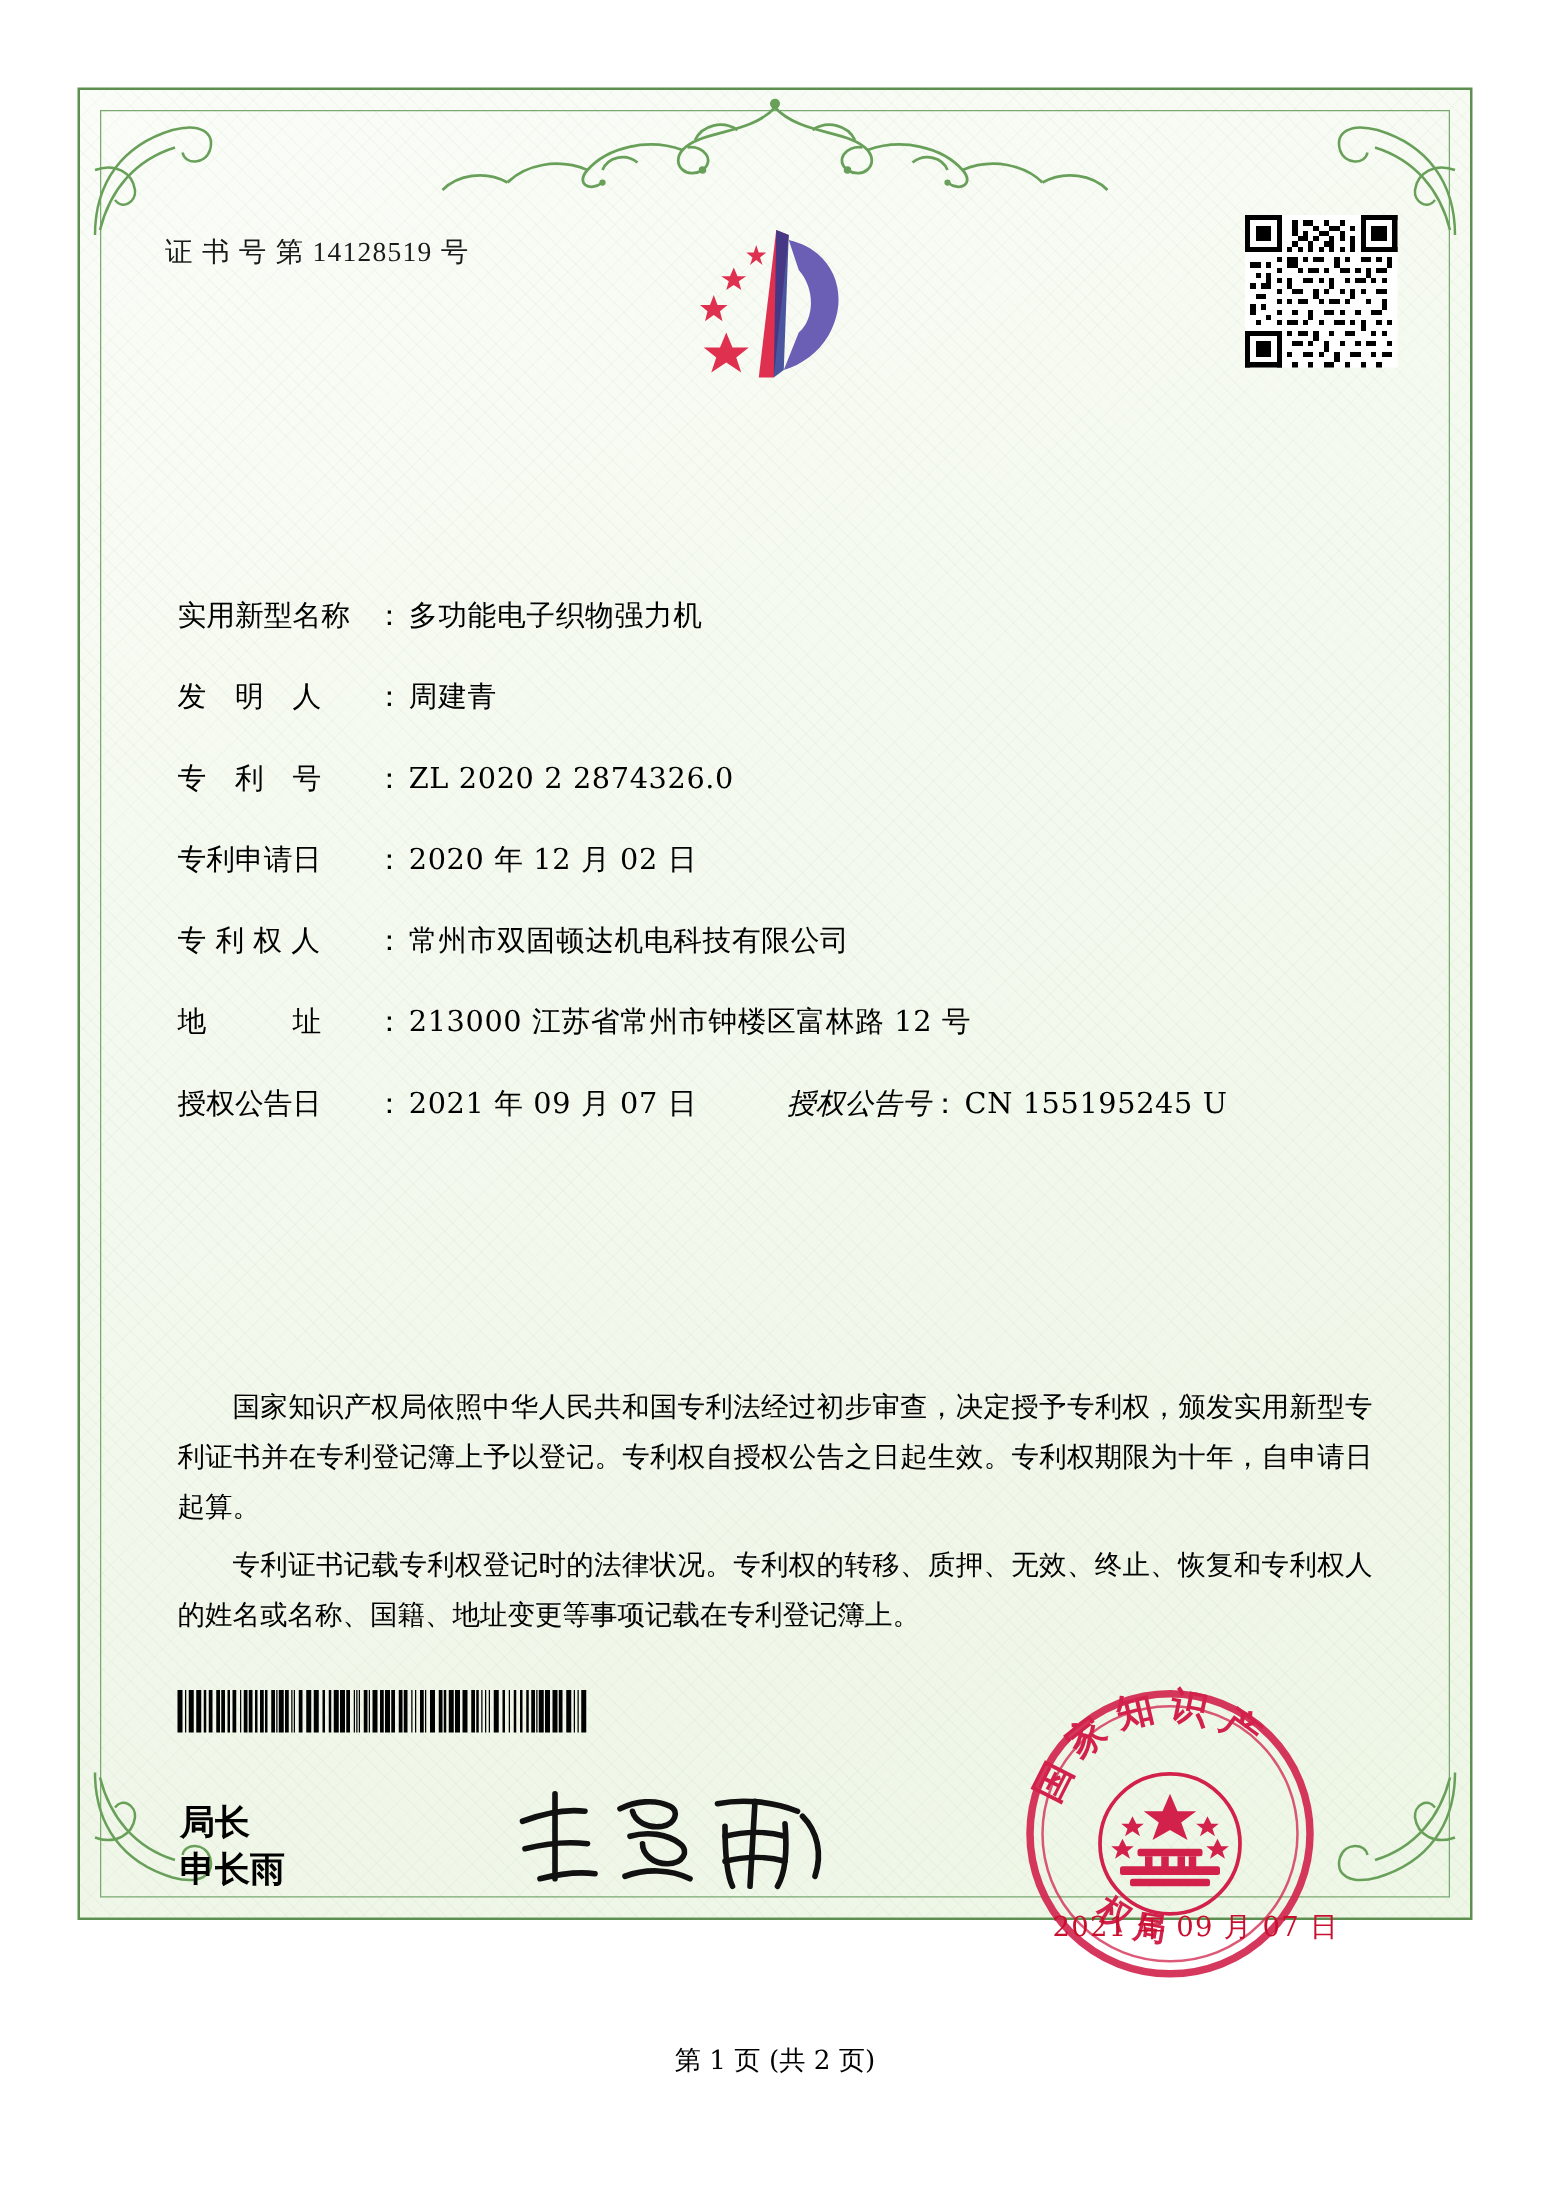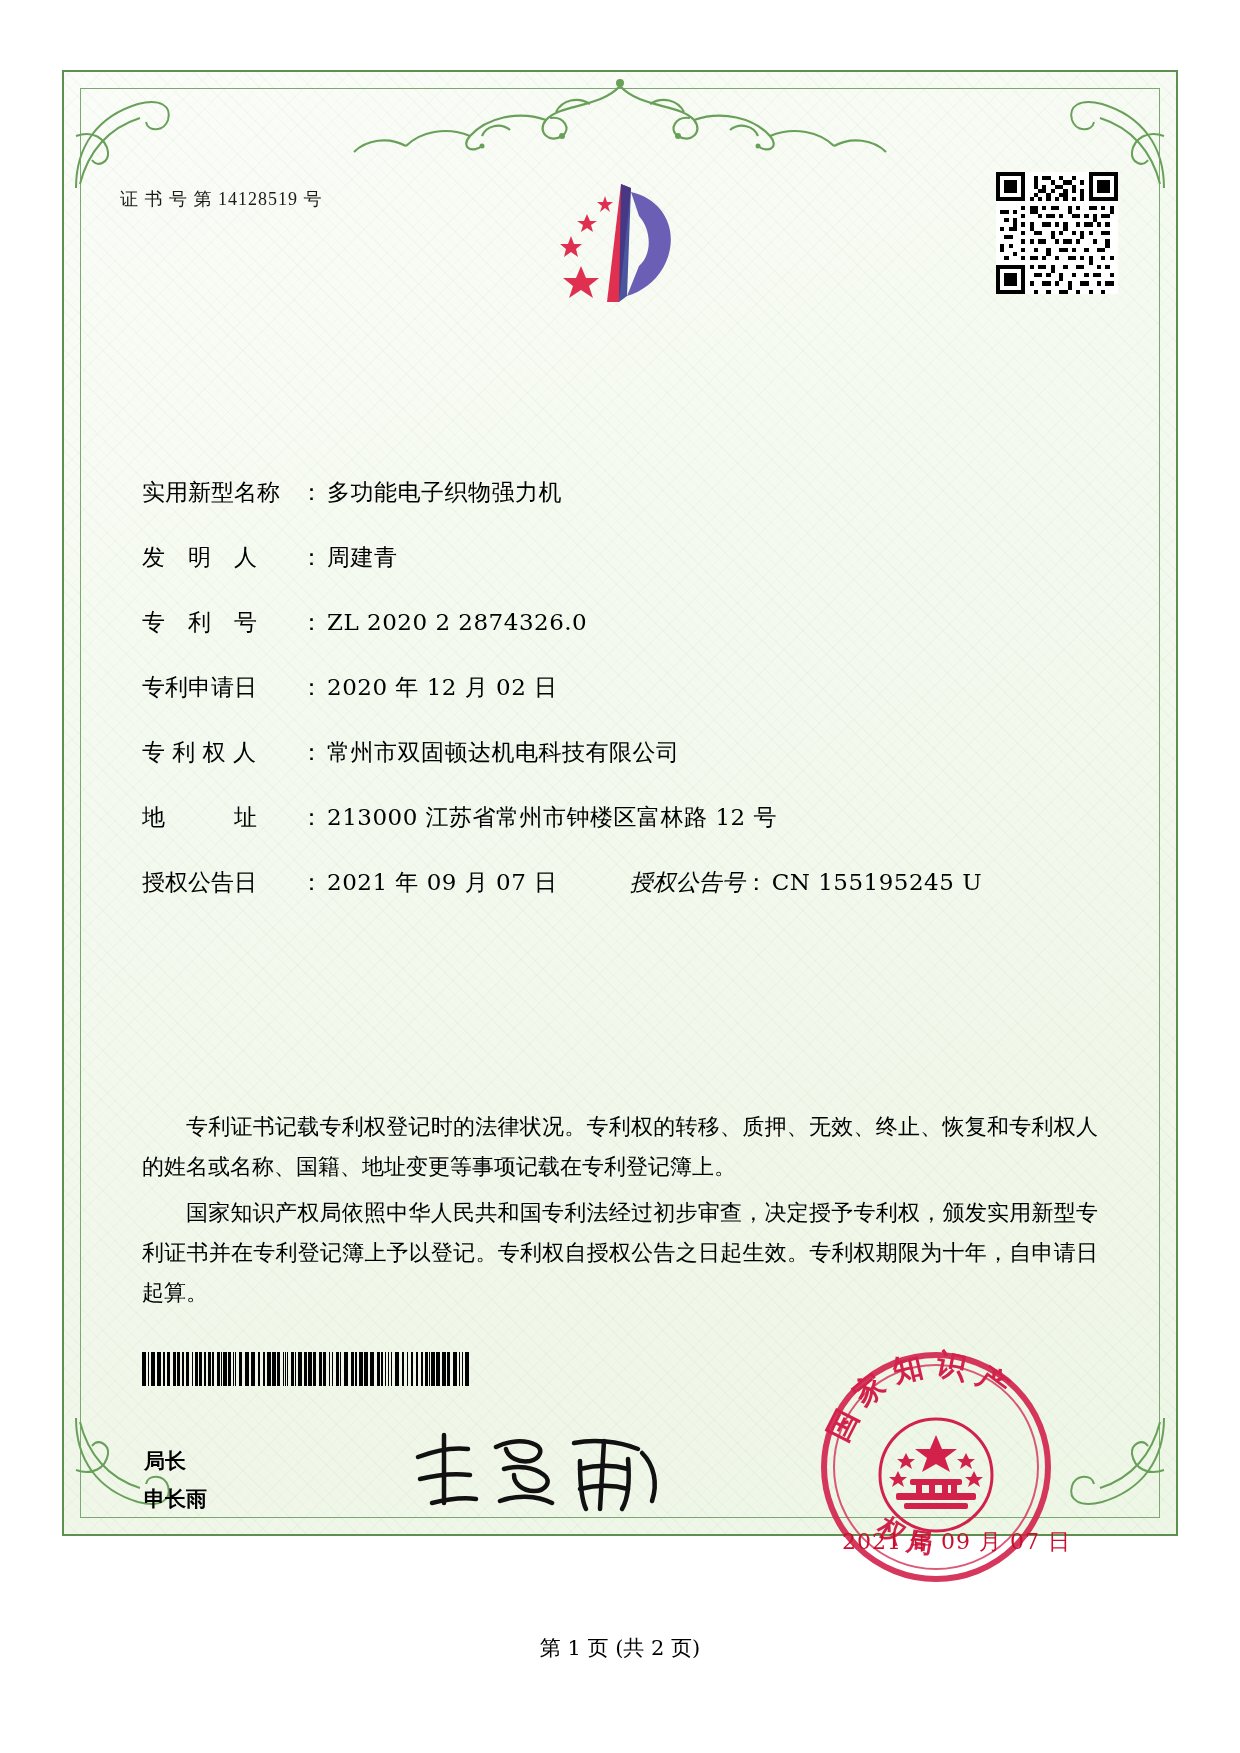"证 书 号 第 14128519" .cert-no { font-size: 18px -> 22px; left: 56px -> 68px }
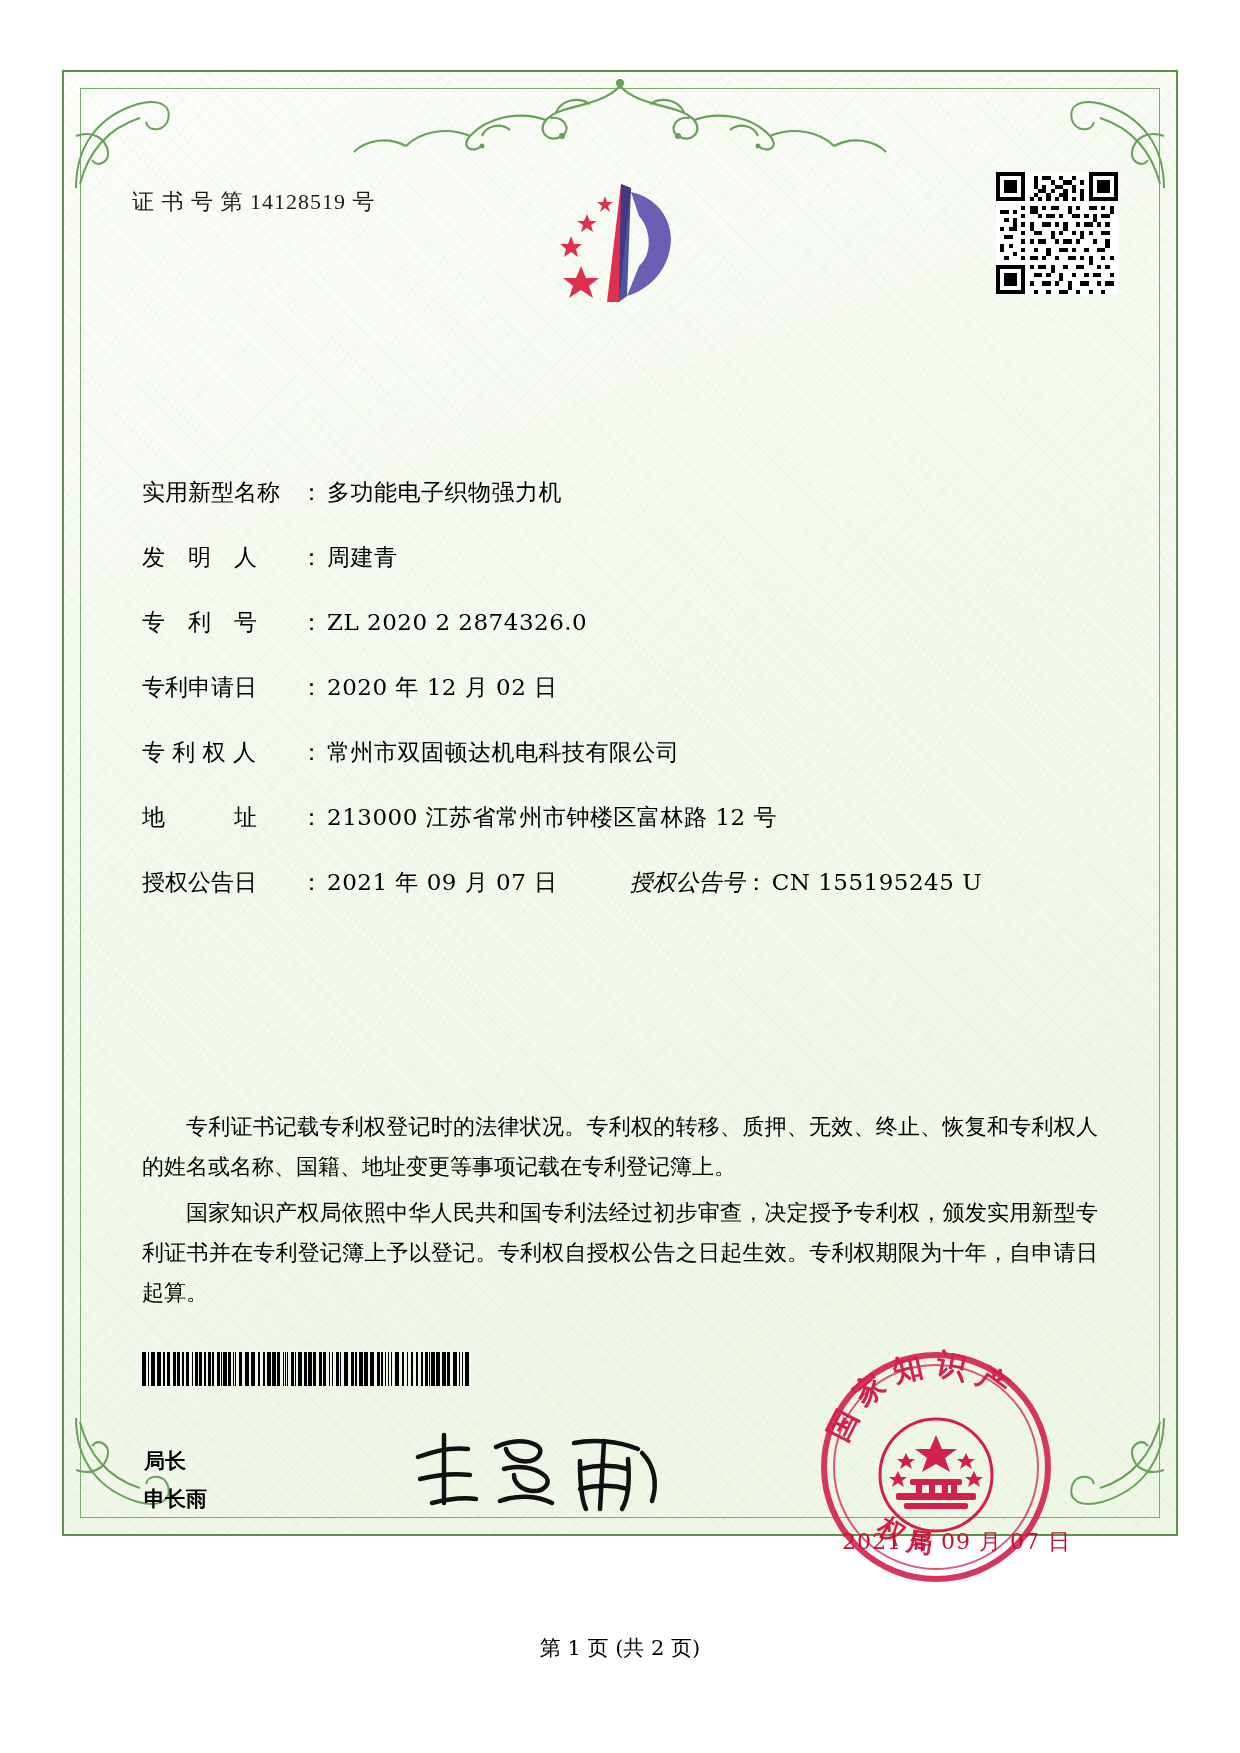"专利证书记载专利权登记时的法律状况。专利权的转移、质押、无效、终止、恢复和专利权" p { order: before "国家知识产权局依照中华人民共和国专利法经过初步审查，决定授予专利权，颁发实用新型" -> after "国家知识产权局依照中华人民共和国专利法经过初步审查，决定授予专利权，颁发实用新型" }
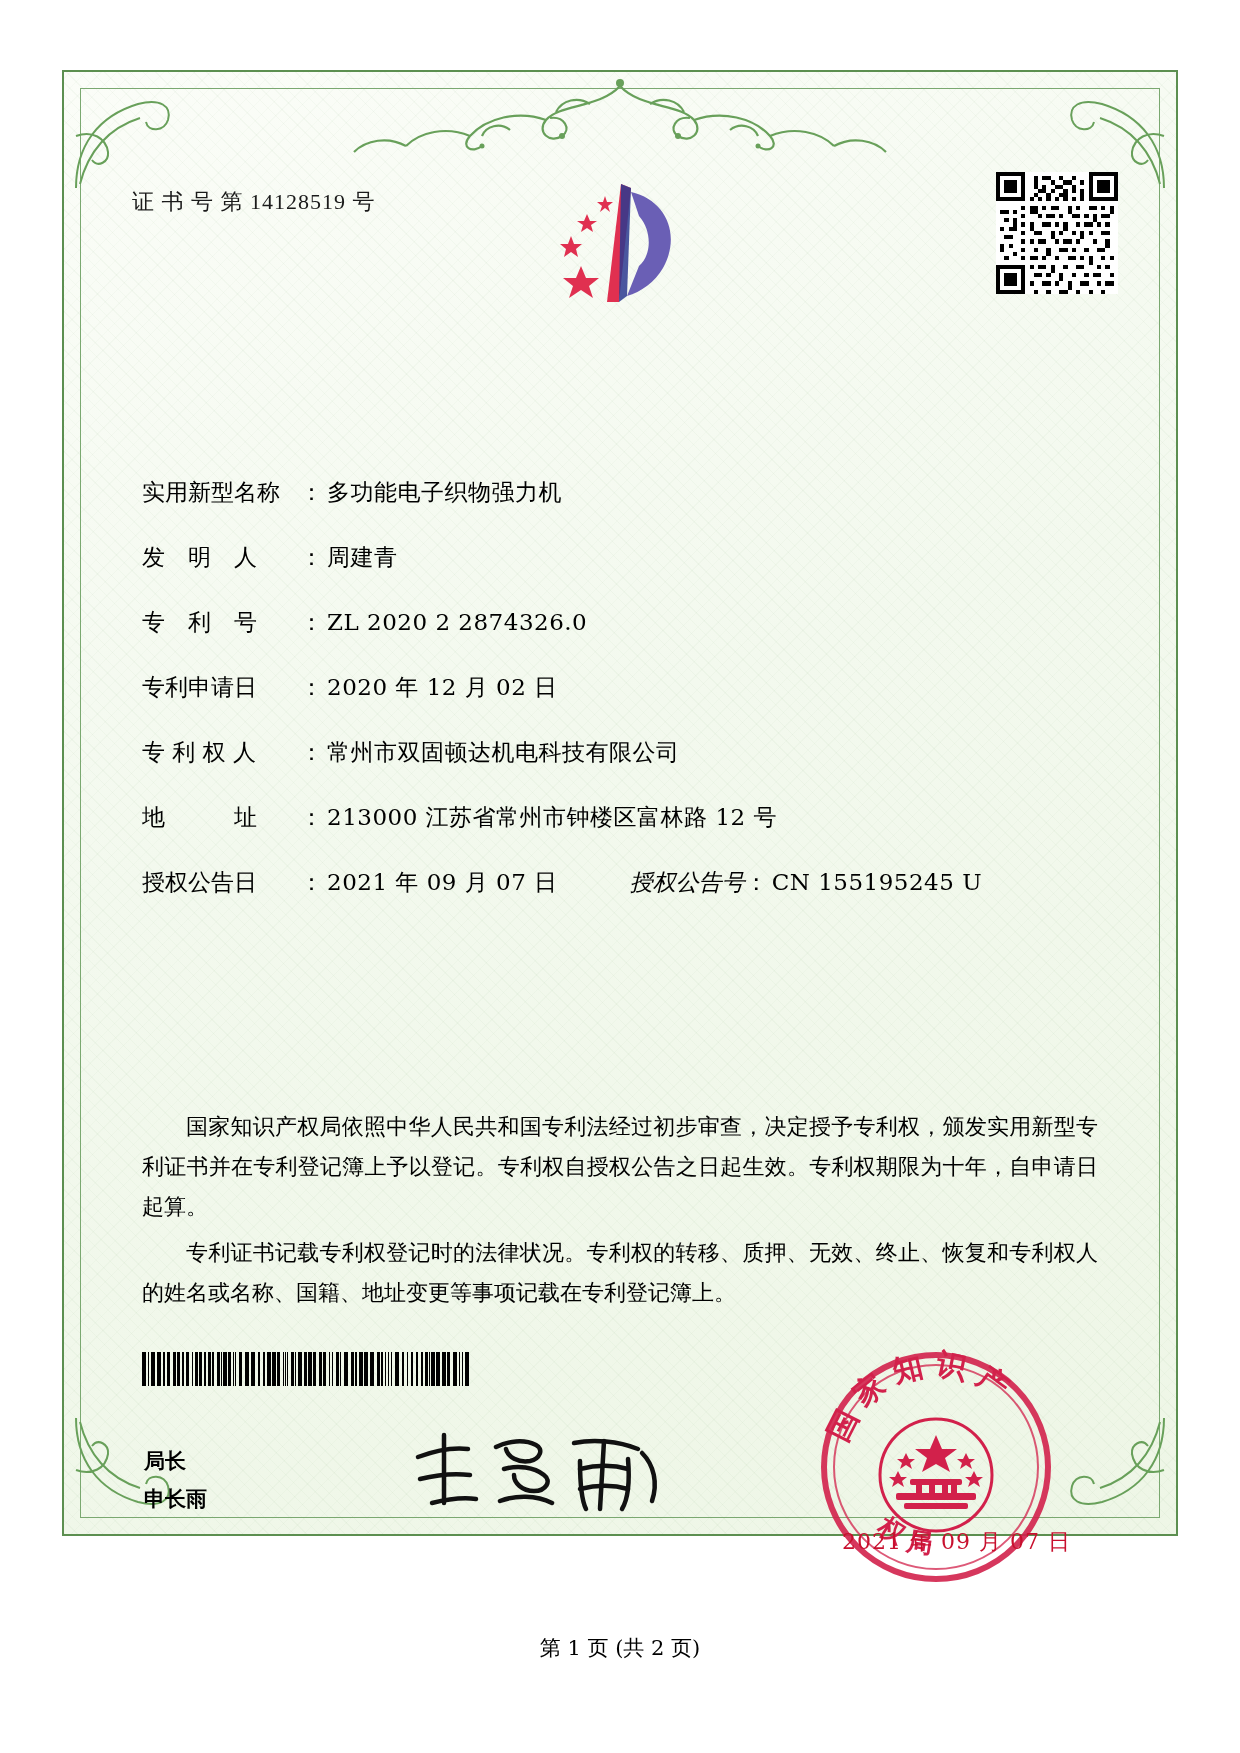"局长" .sign-block { font-family: Liberation Serif, serif -> Liberation Mono, monospace; font-size: 21px -> 28px }
